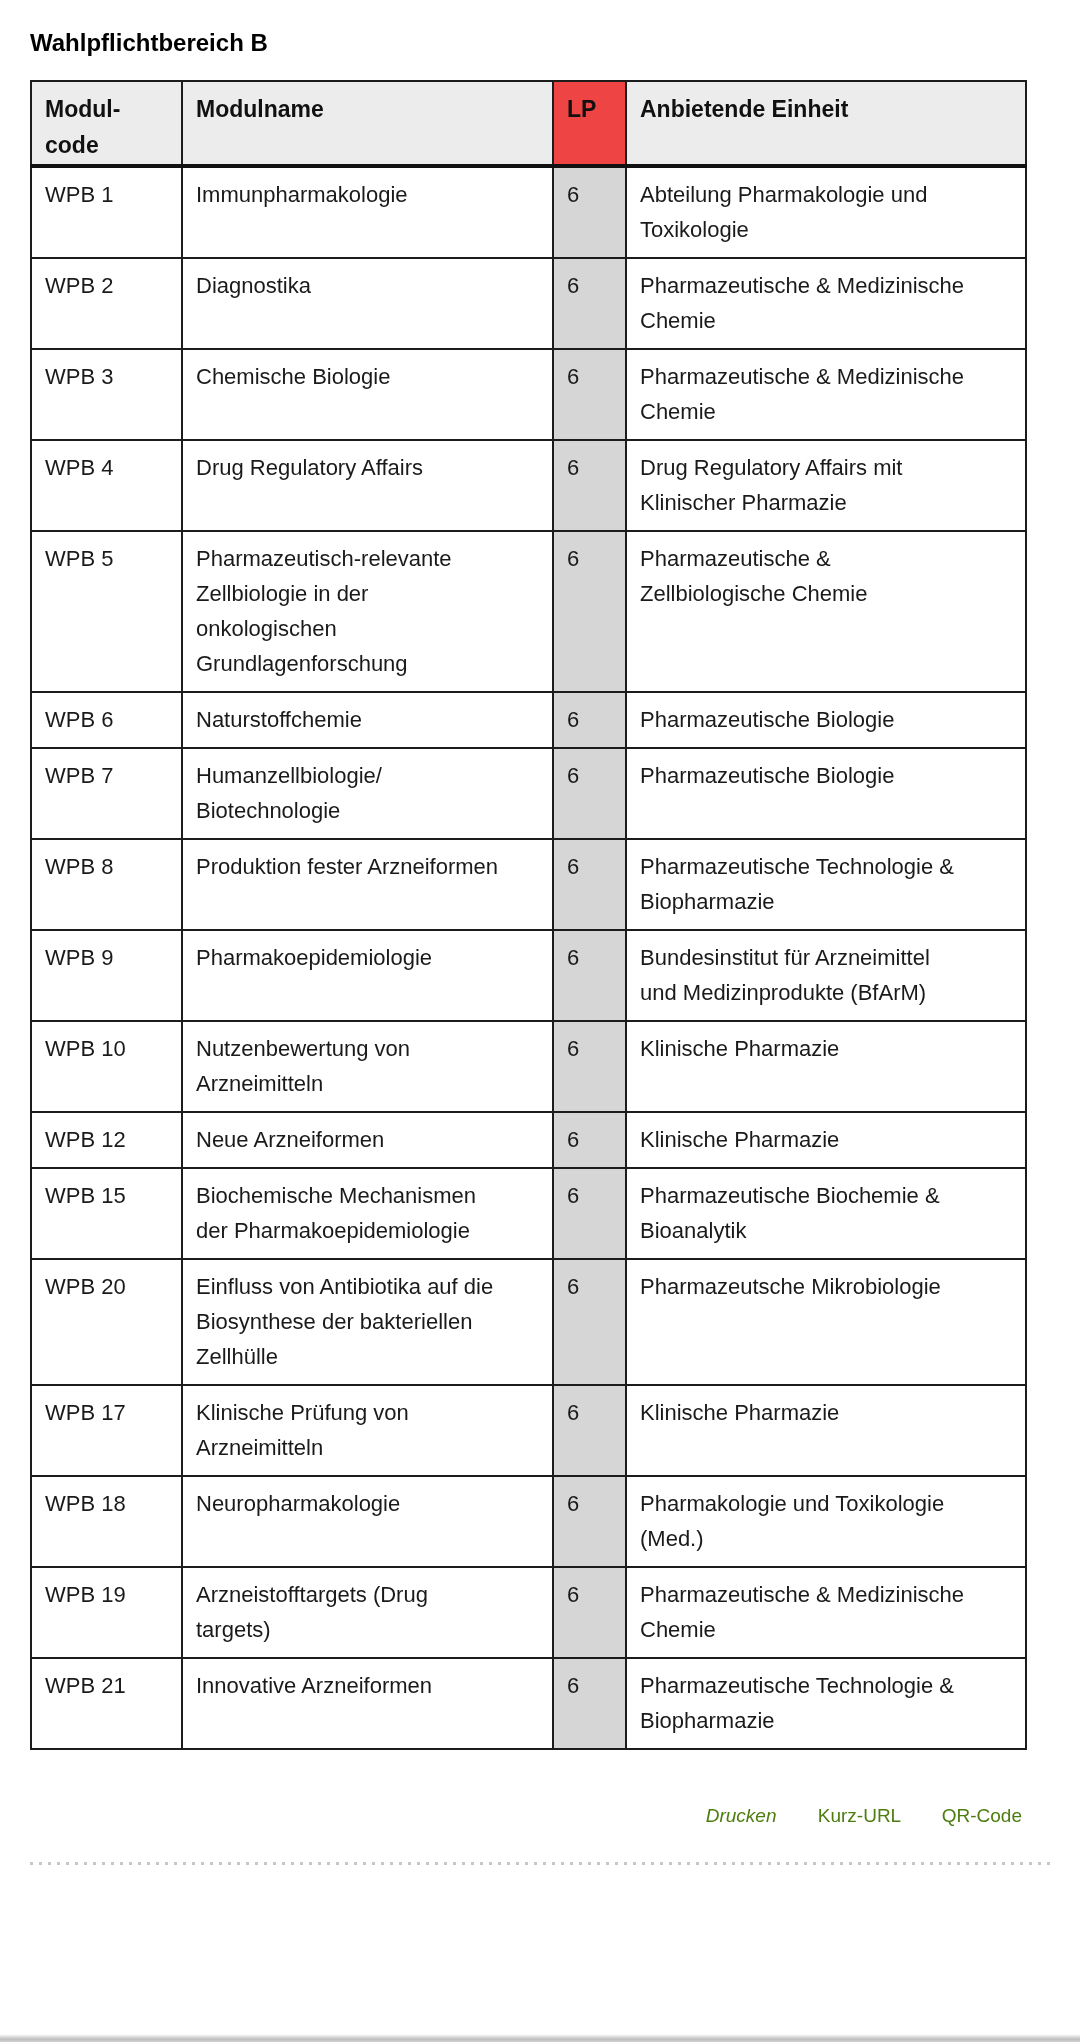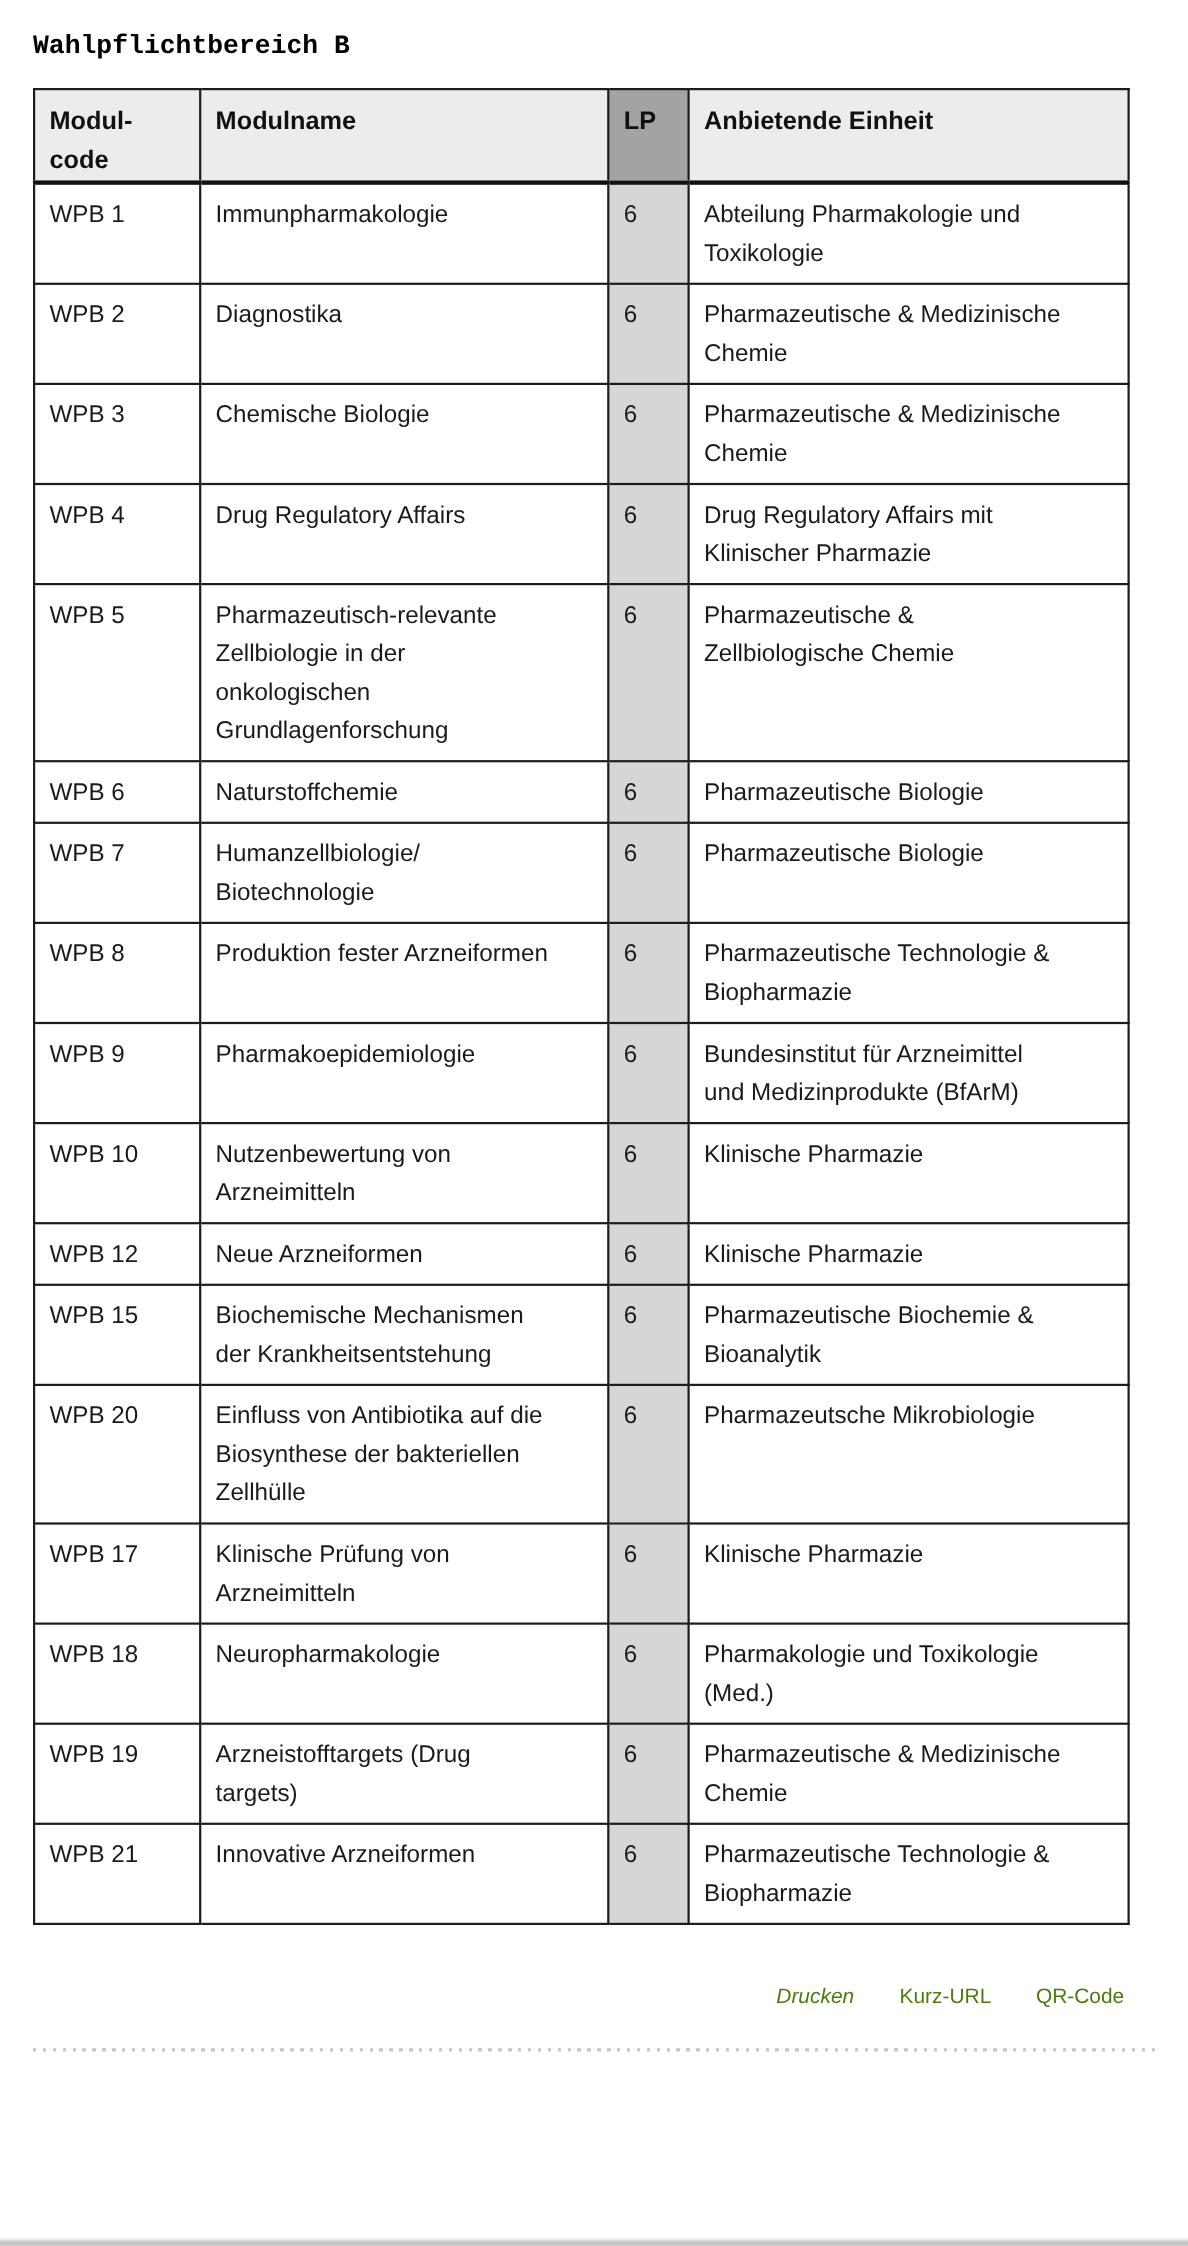"Wahlpflichtbereich B" .page-title { font-family: Liberation Mono, monospace -> none }
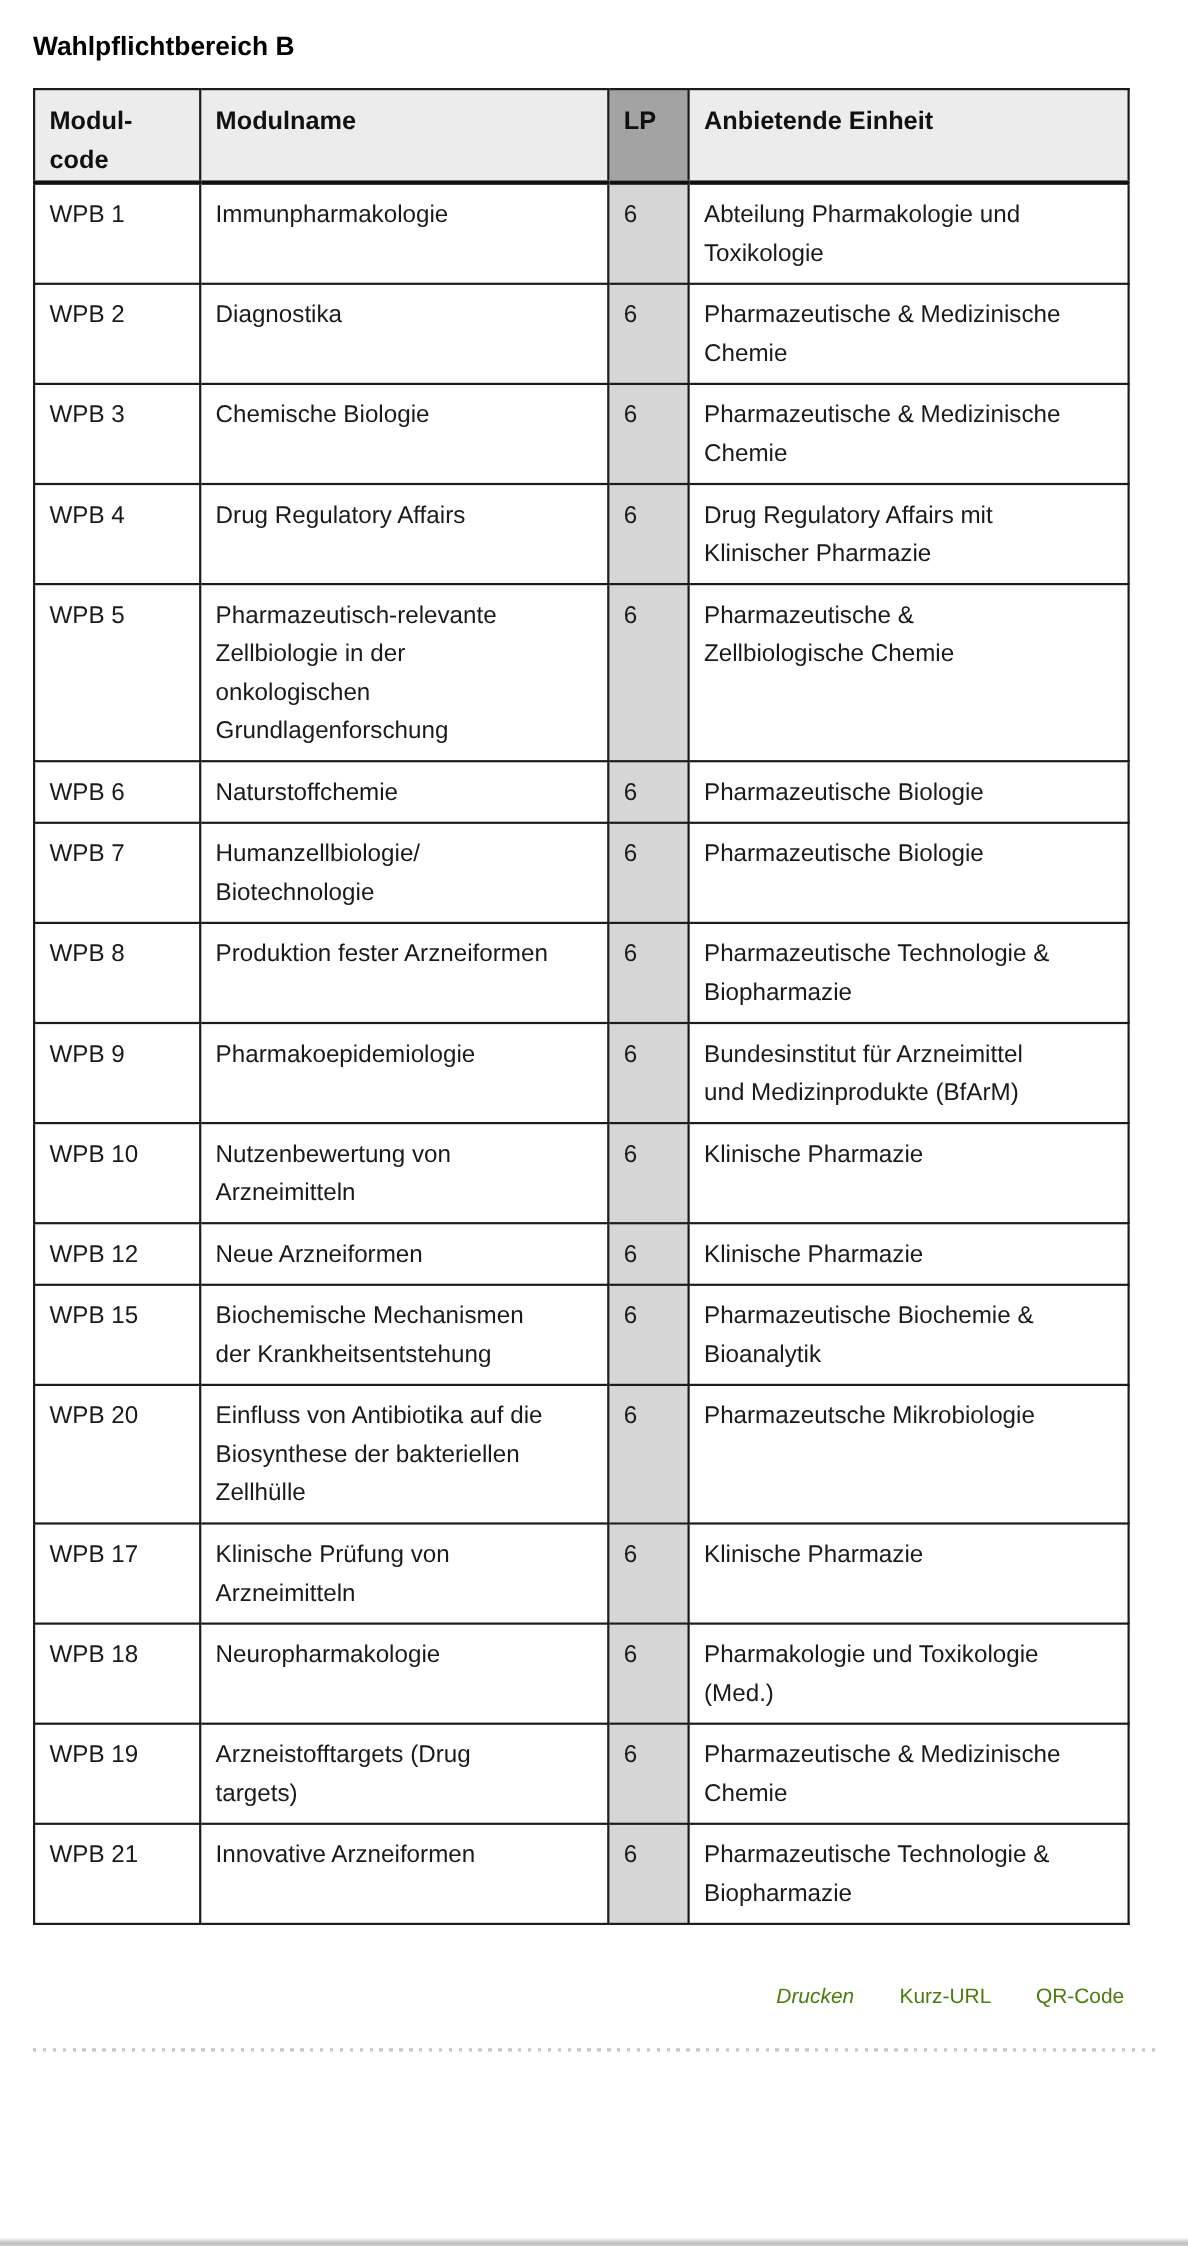"LP" table.module-table thead th.col-lp { background: #a3a3a3 -> #ef4444 }
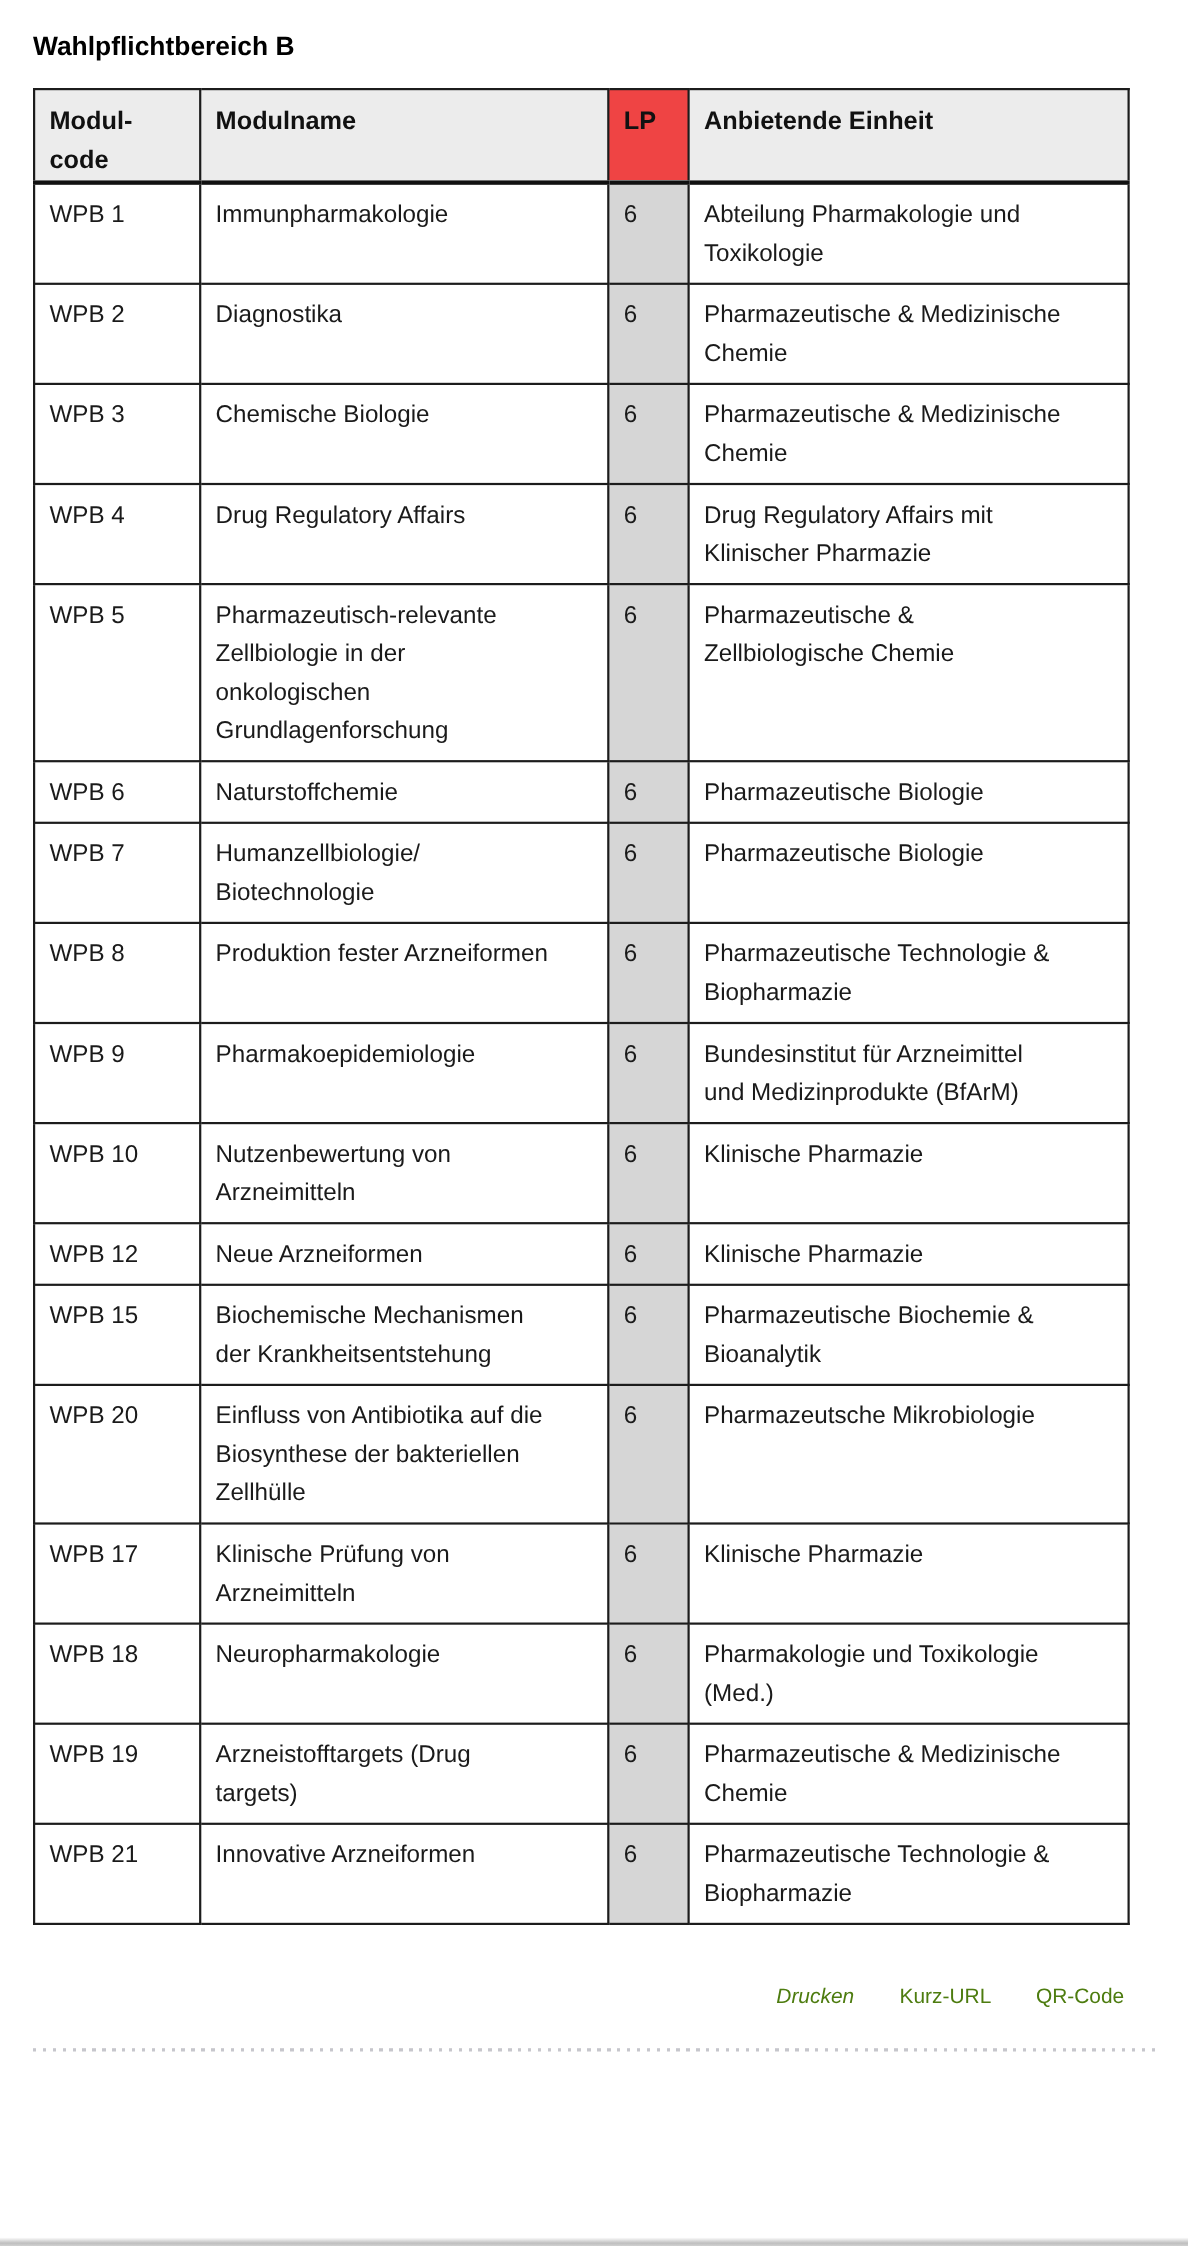"Biochemische Mechanismen" td.col-name { text: Krankheitsentstehung -> Pharmakoepidemiologie }
